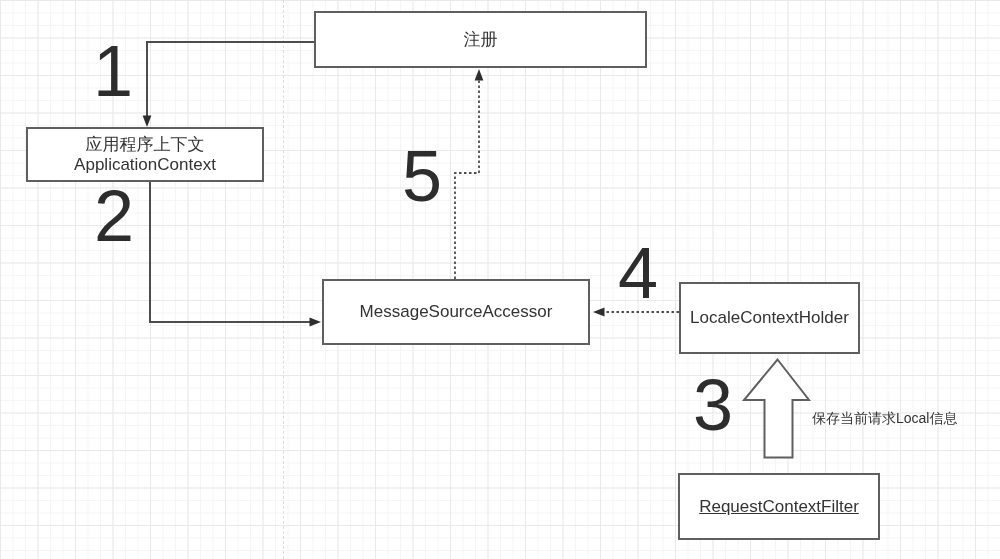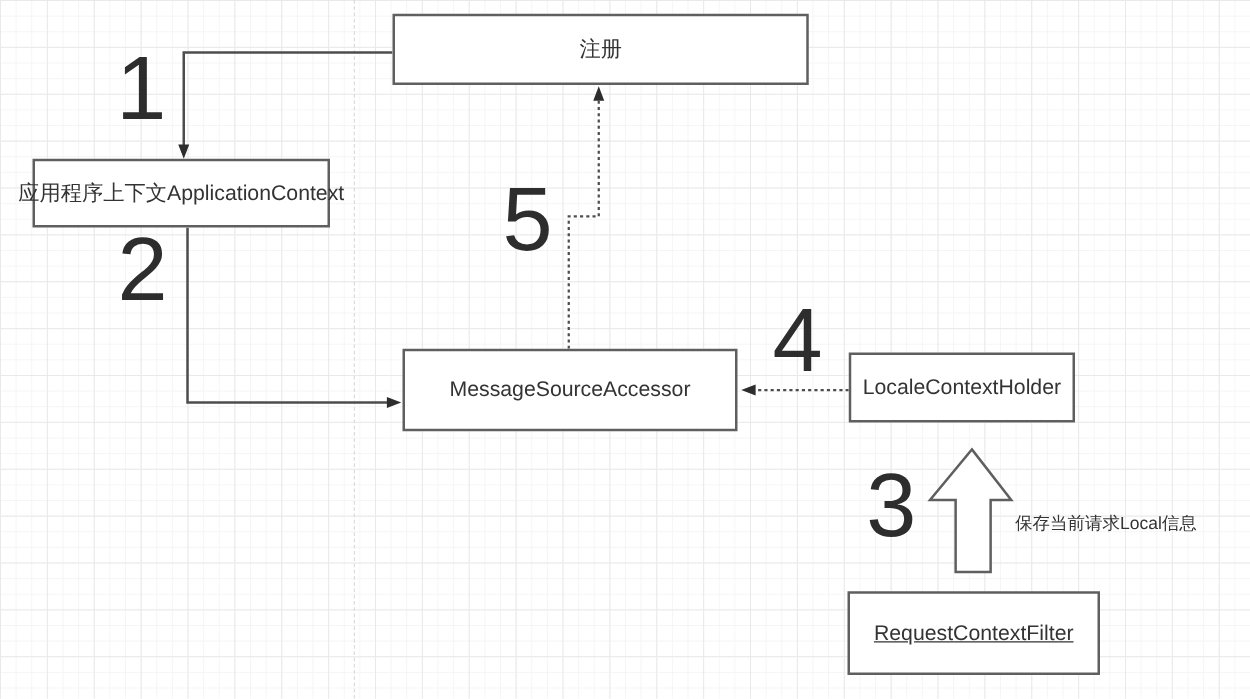"注册" .node { flex-direction: row -> column }
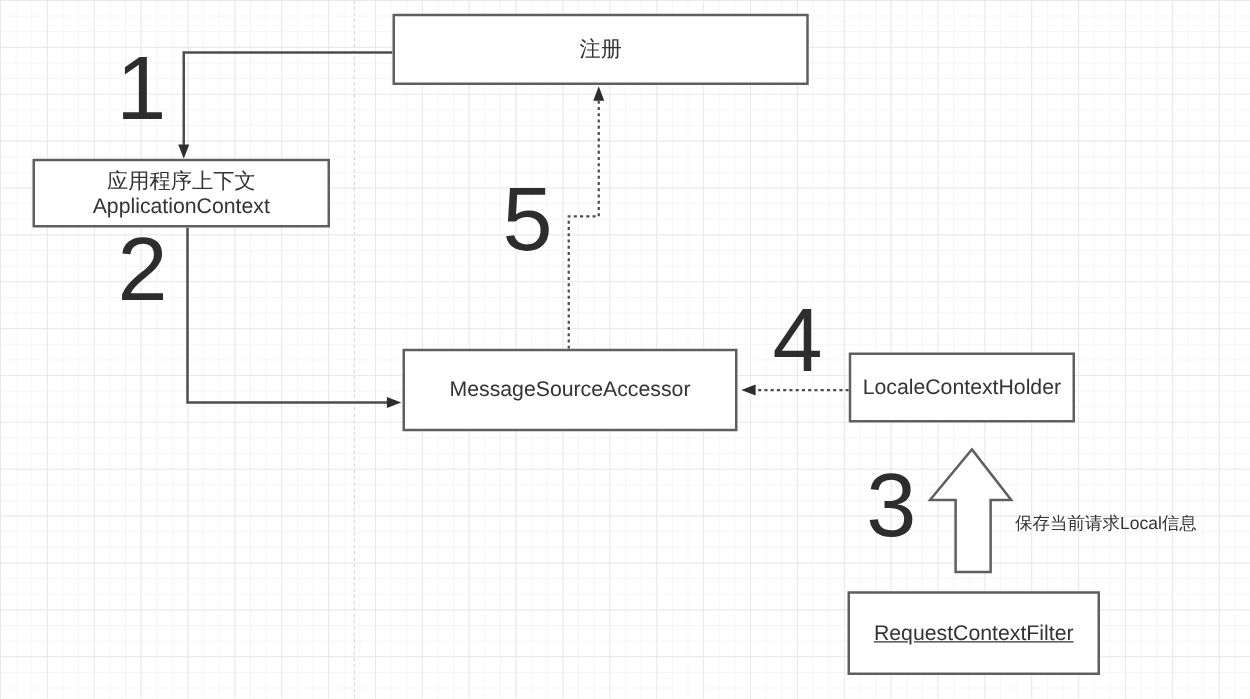"LocaleContextHolder" .node-localeholder { height: 56px -> 72px }
